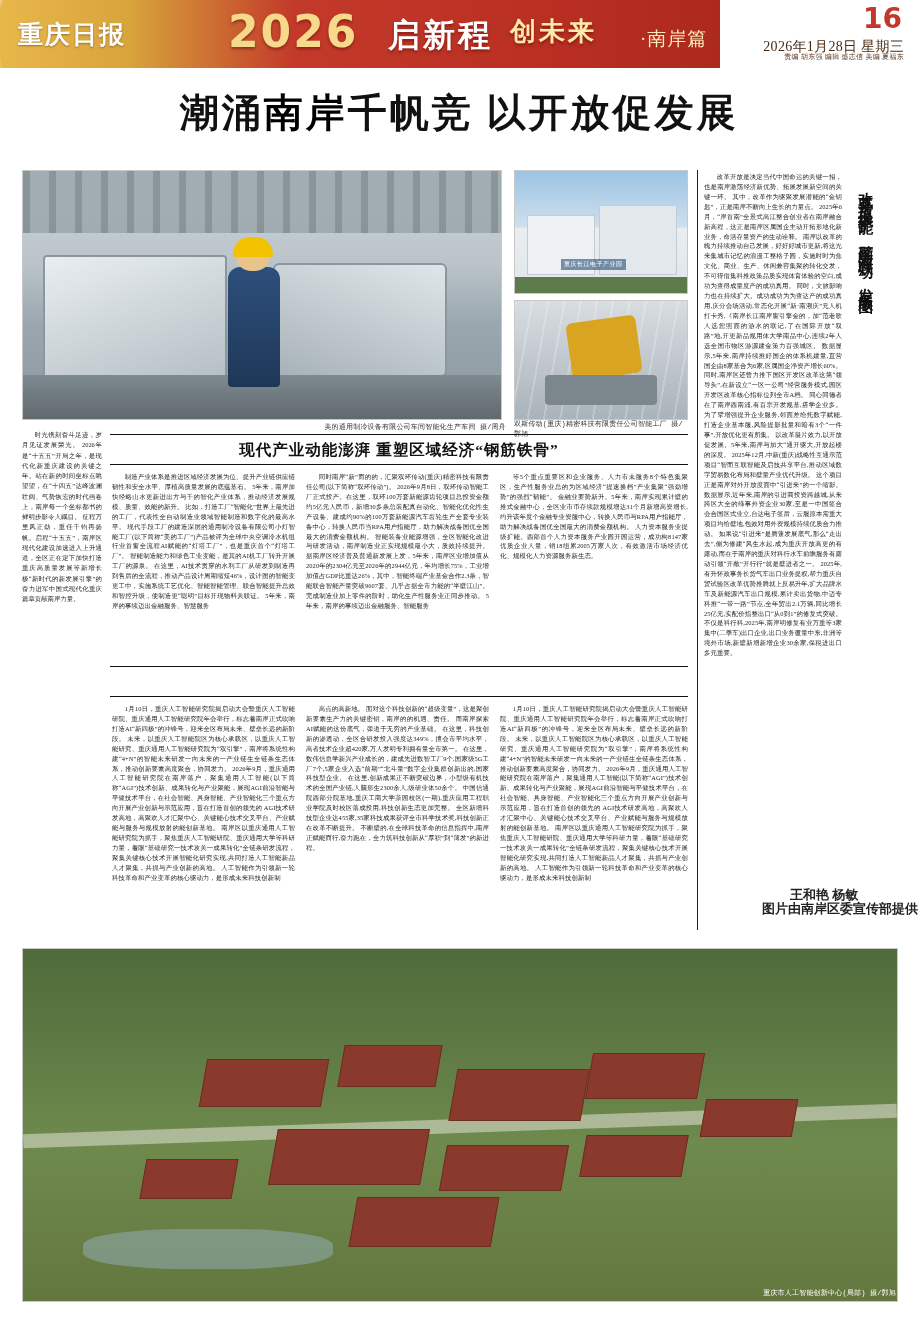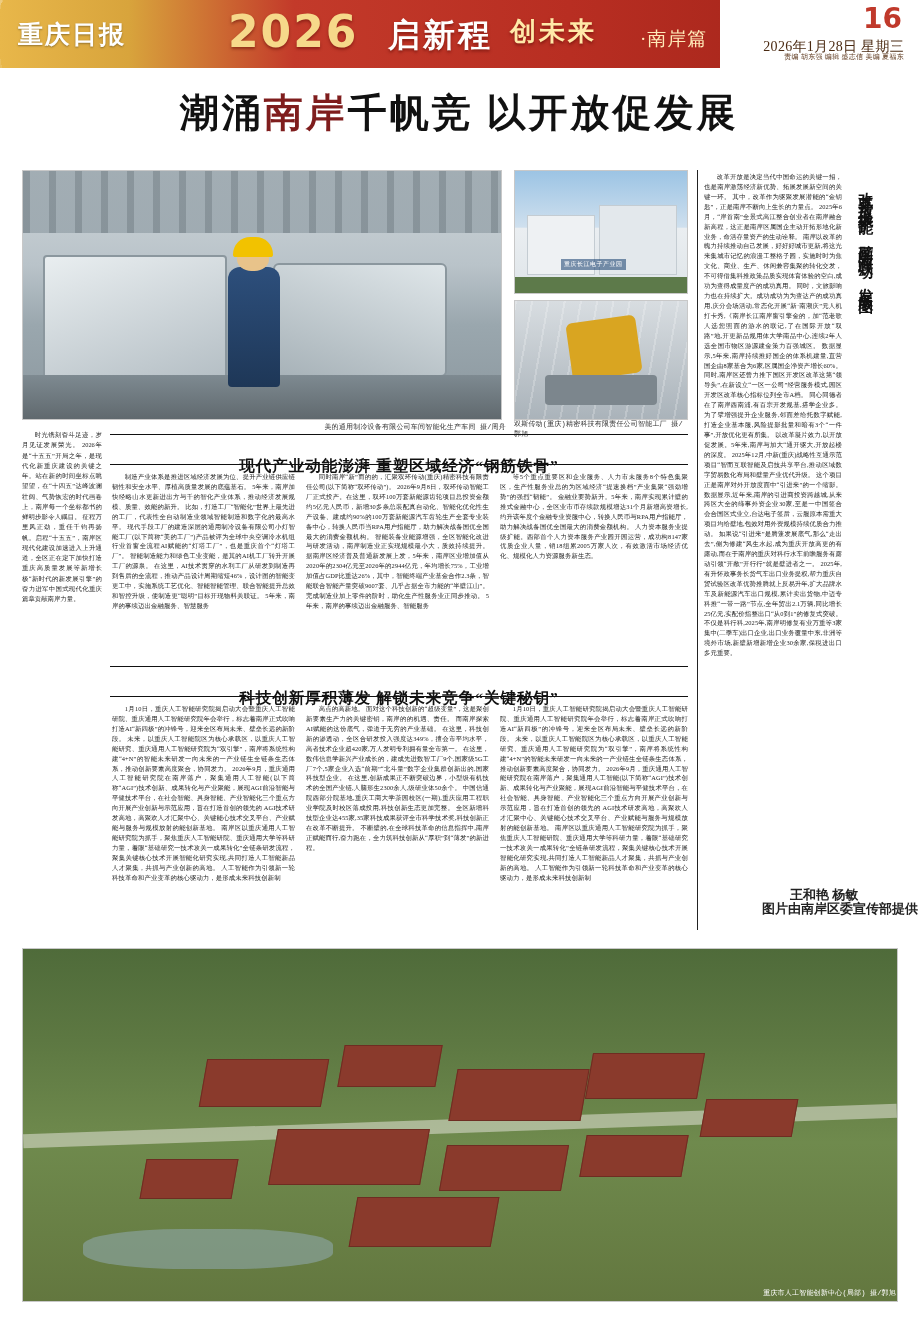"南岸" .headline .red { color: #7f1d1d -> #000000 }
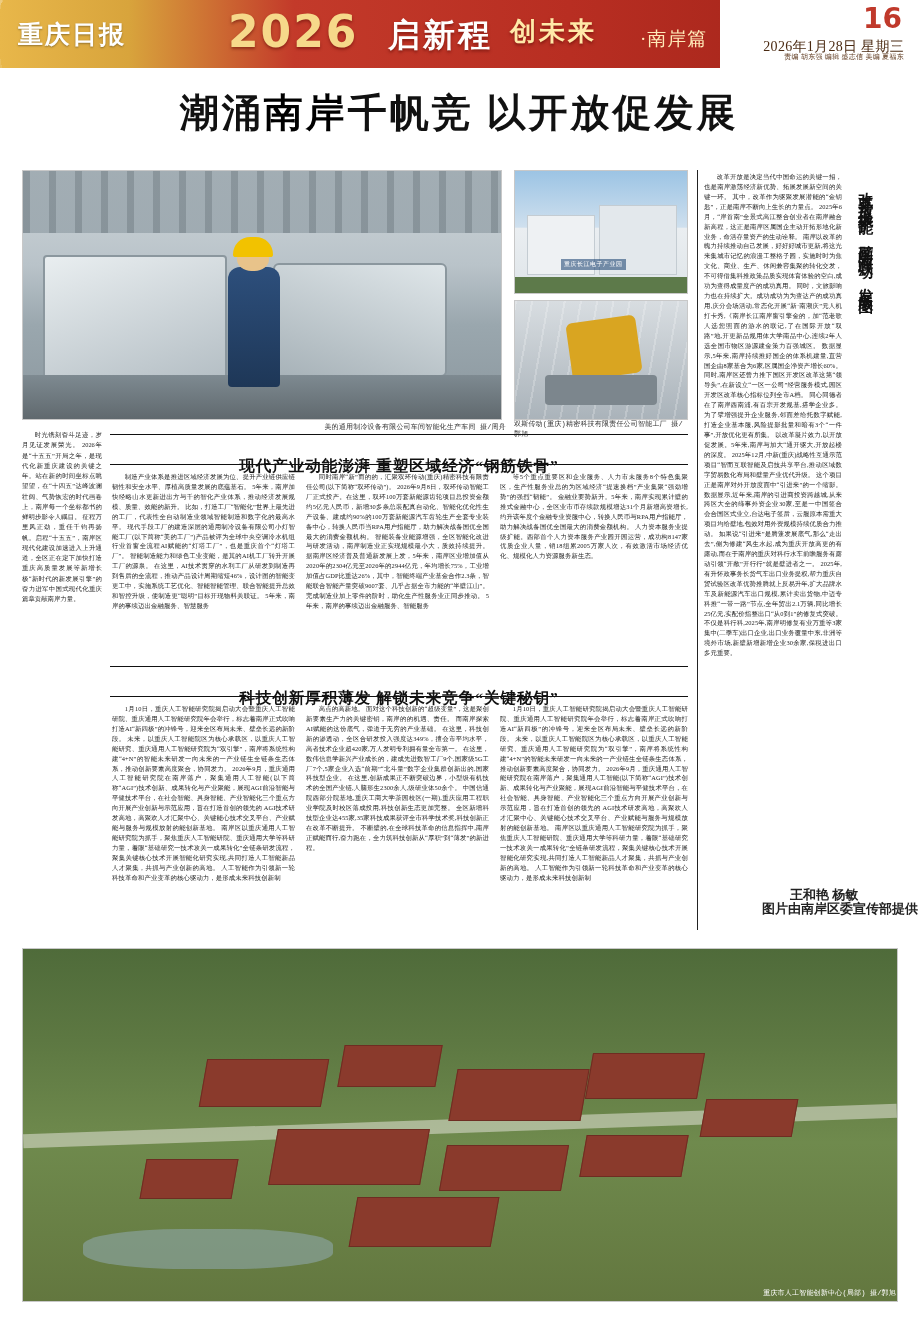"现代产业动能澎湃 重塑区域经济“钢筋铁骨”" .sec-title { margin-top: 16px -> none }
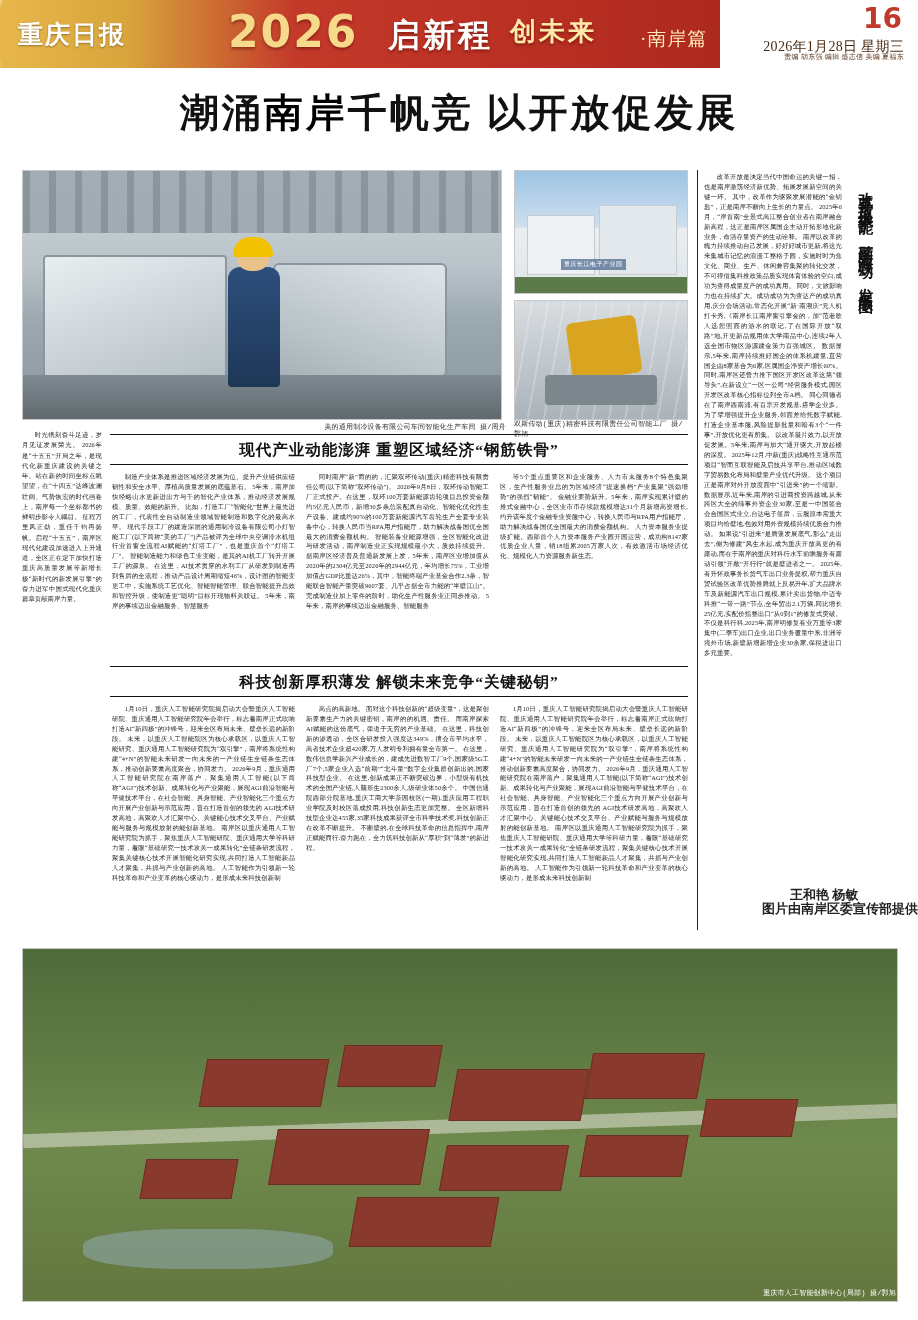"科技创新厚积薄发 解锁未来竞争“关键秘钥”" div.sec-title { html: <div>科技创新厚积薄发 解锁未来竞争“关键秘钥”</div> -> none }
